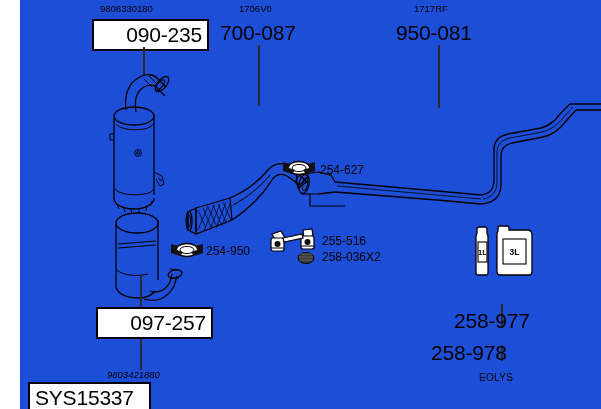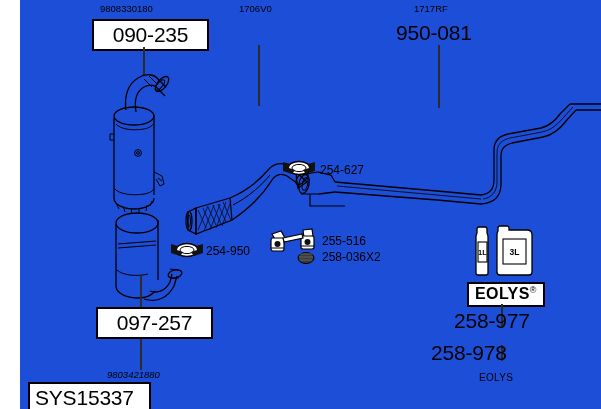"090-235" .ref-box { text-align: center -> right }
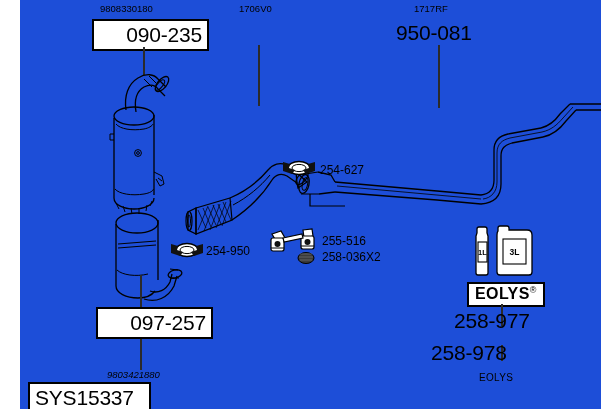"700-087" div.abs { html: none -> <div>700-087</div> }
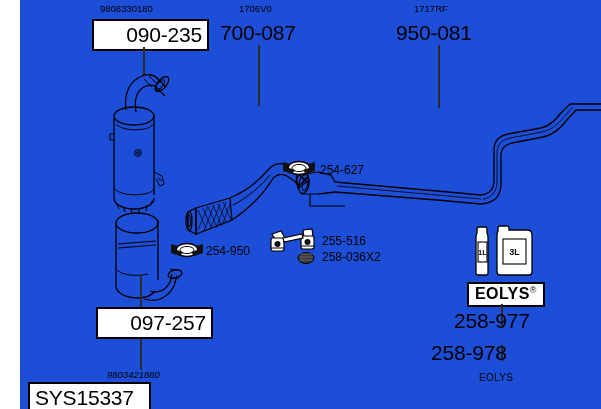"EOLYS®" div.abs { html: <div><span>EOLYS</span><sup>®</sup></div> -> none }
